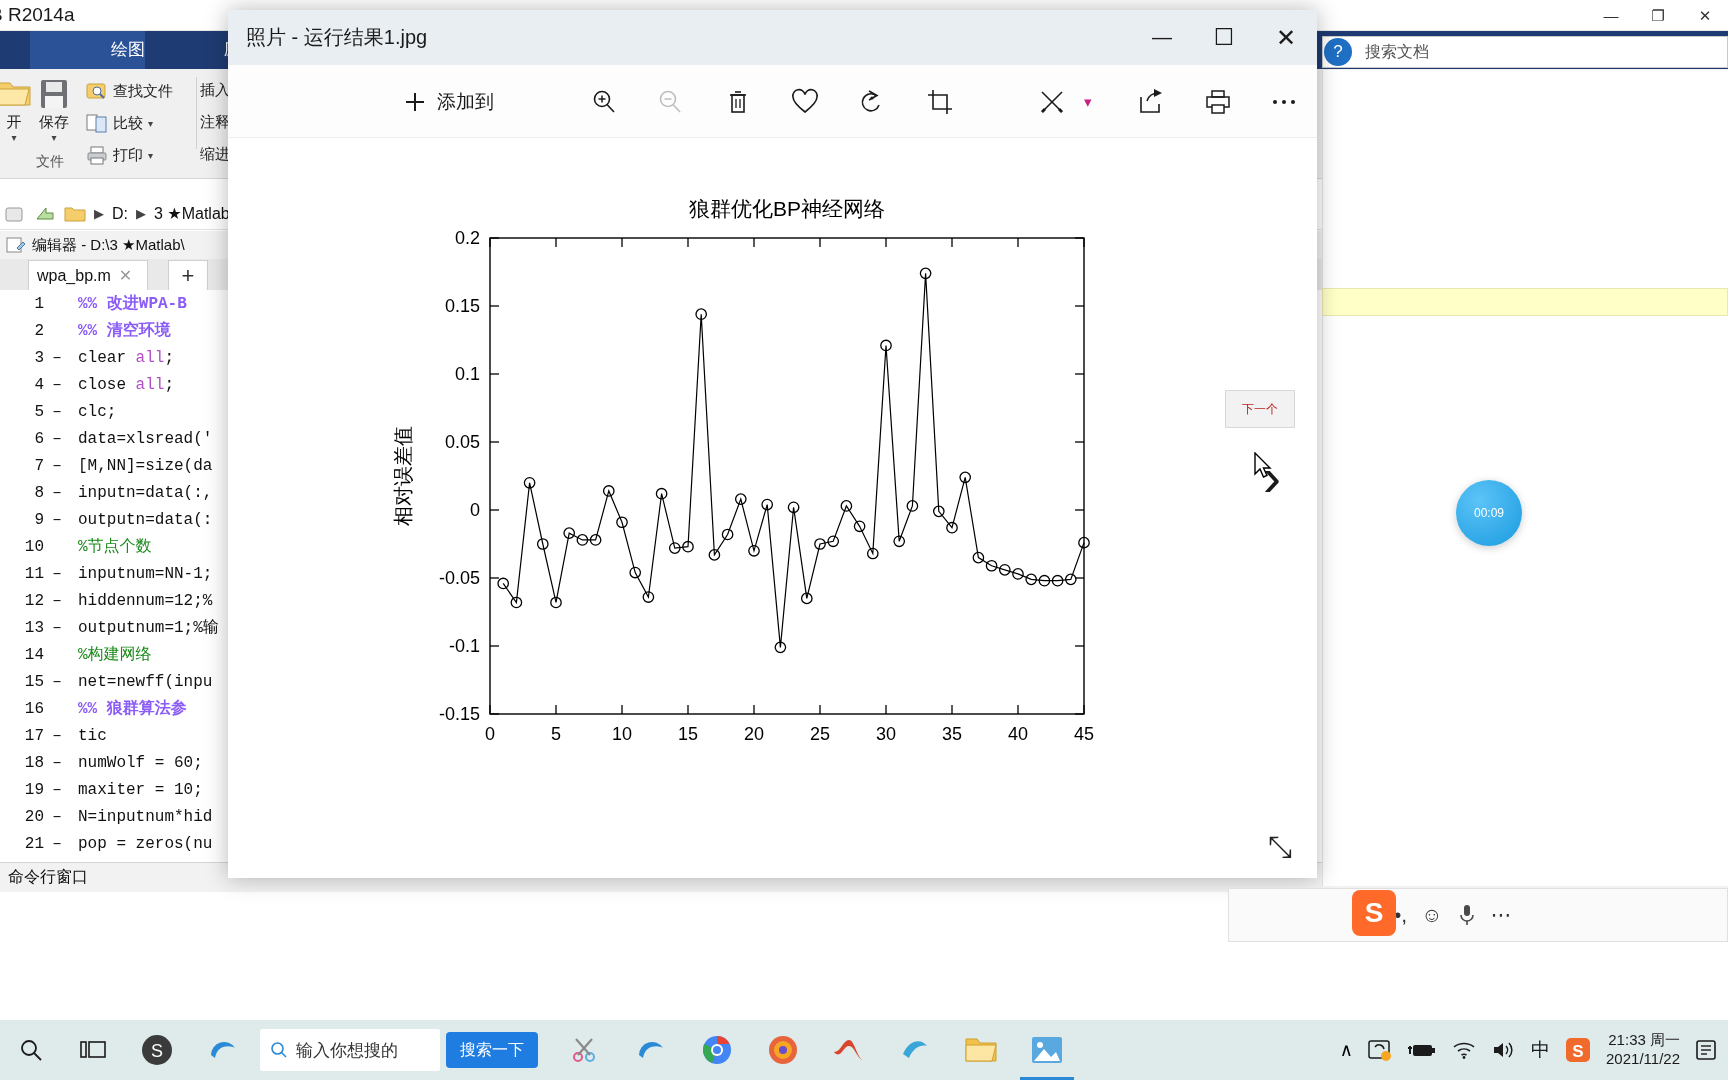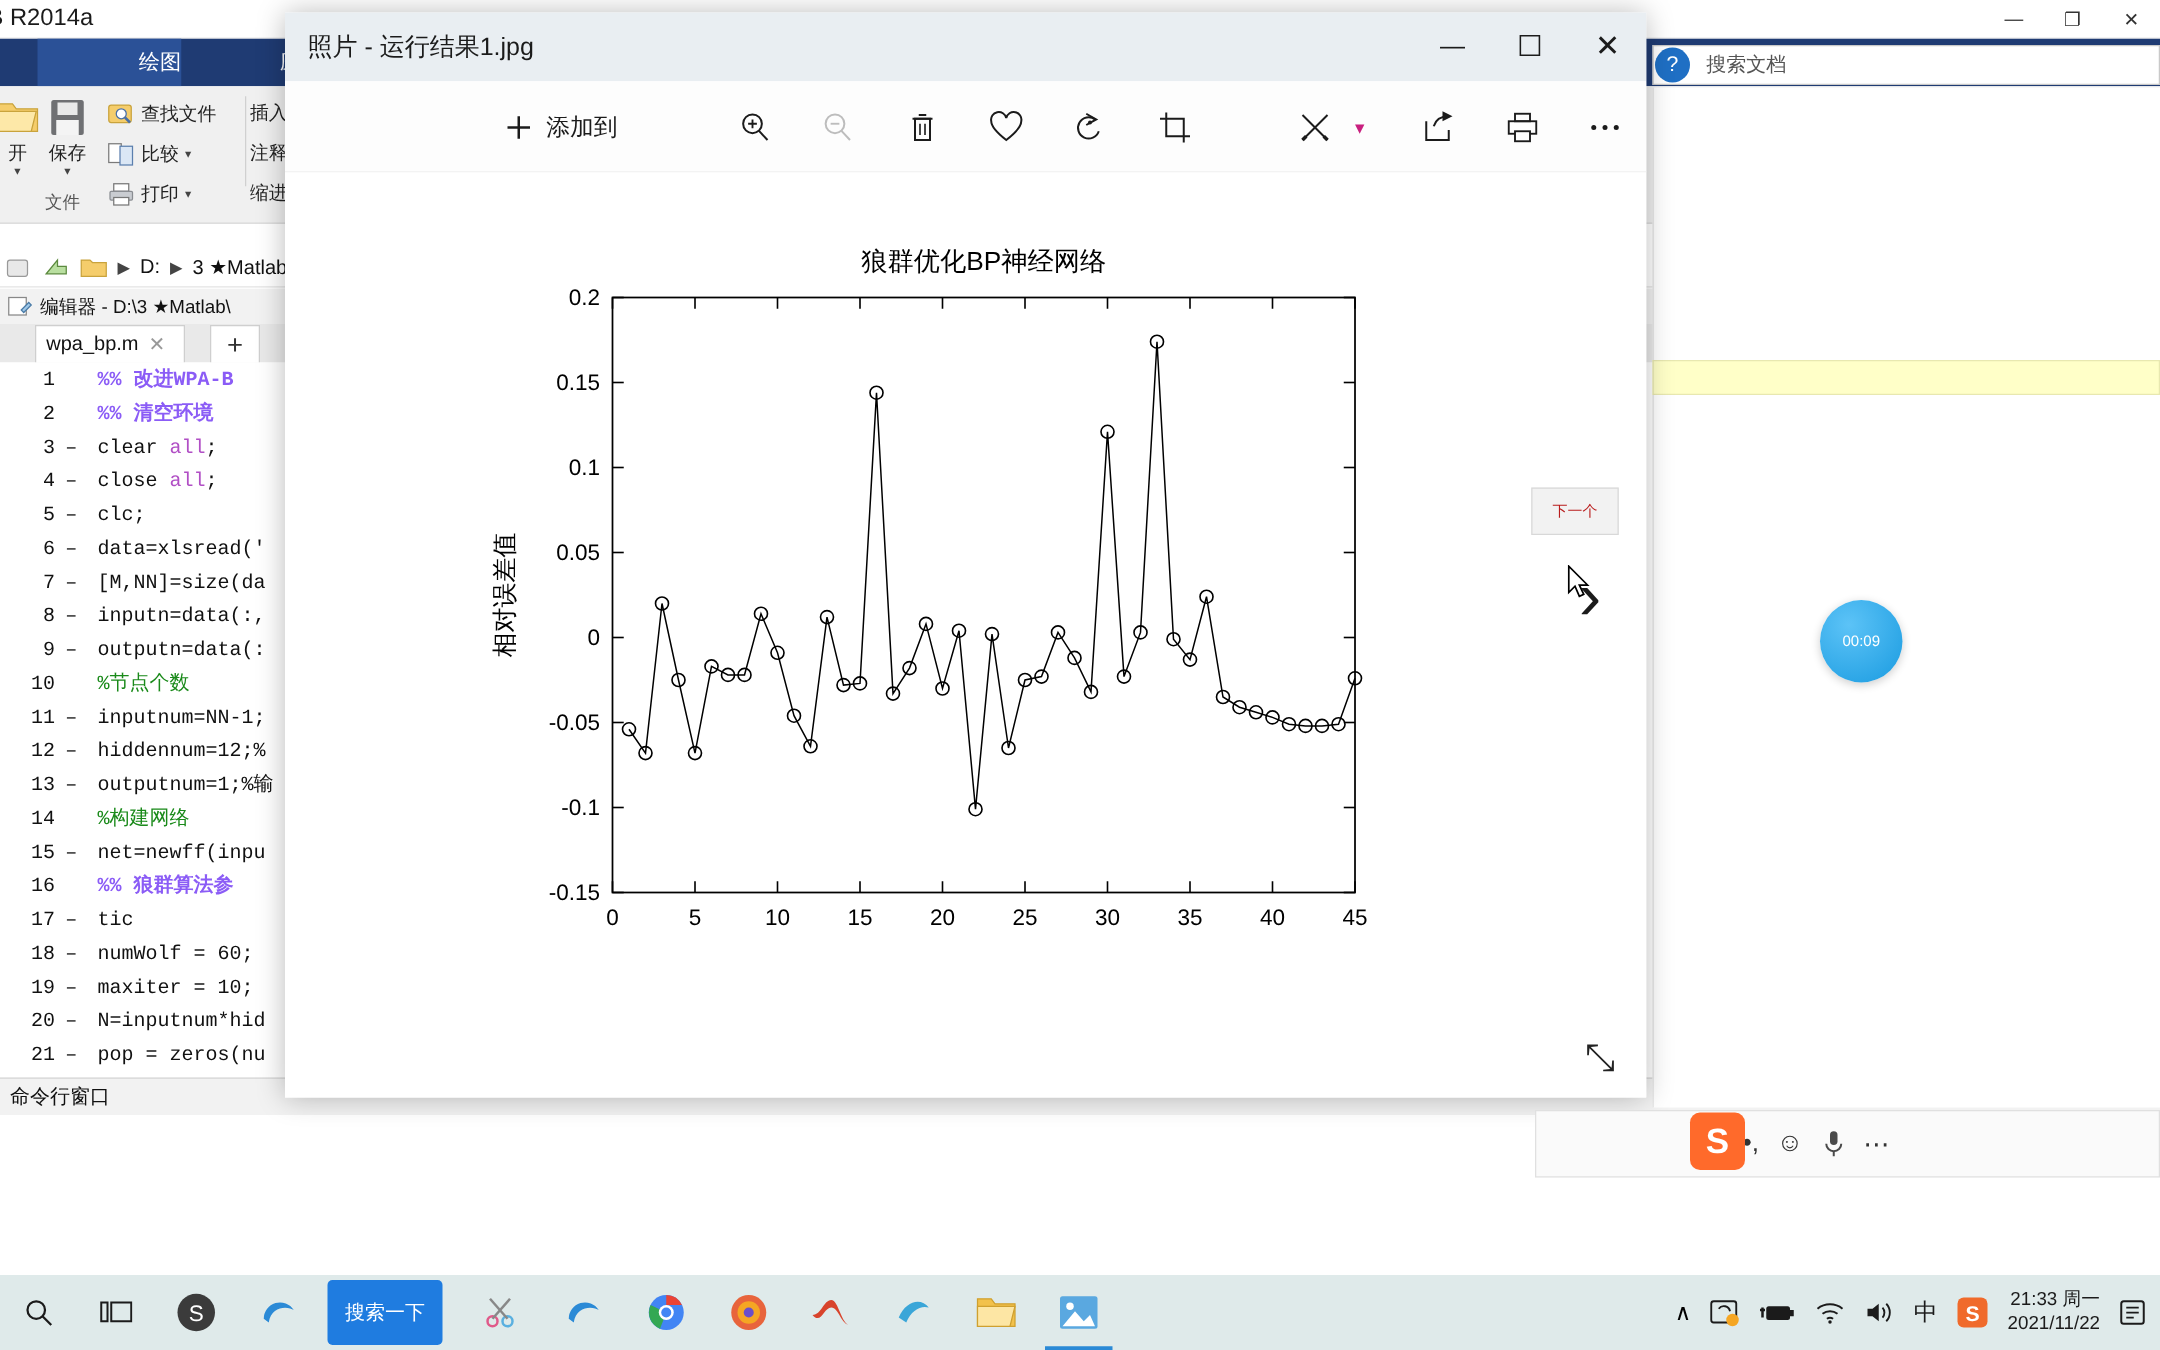"输入你想搜的" div.tb-search { html: none -> <div> <span> <svg> <circle></circle> <line></line> </svg> </span> <span>输入你想搜的</span> </div> }
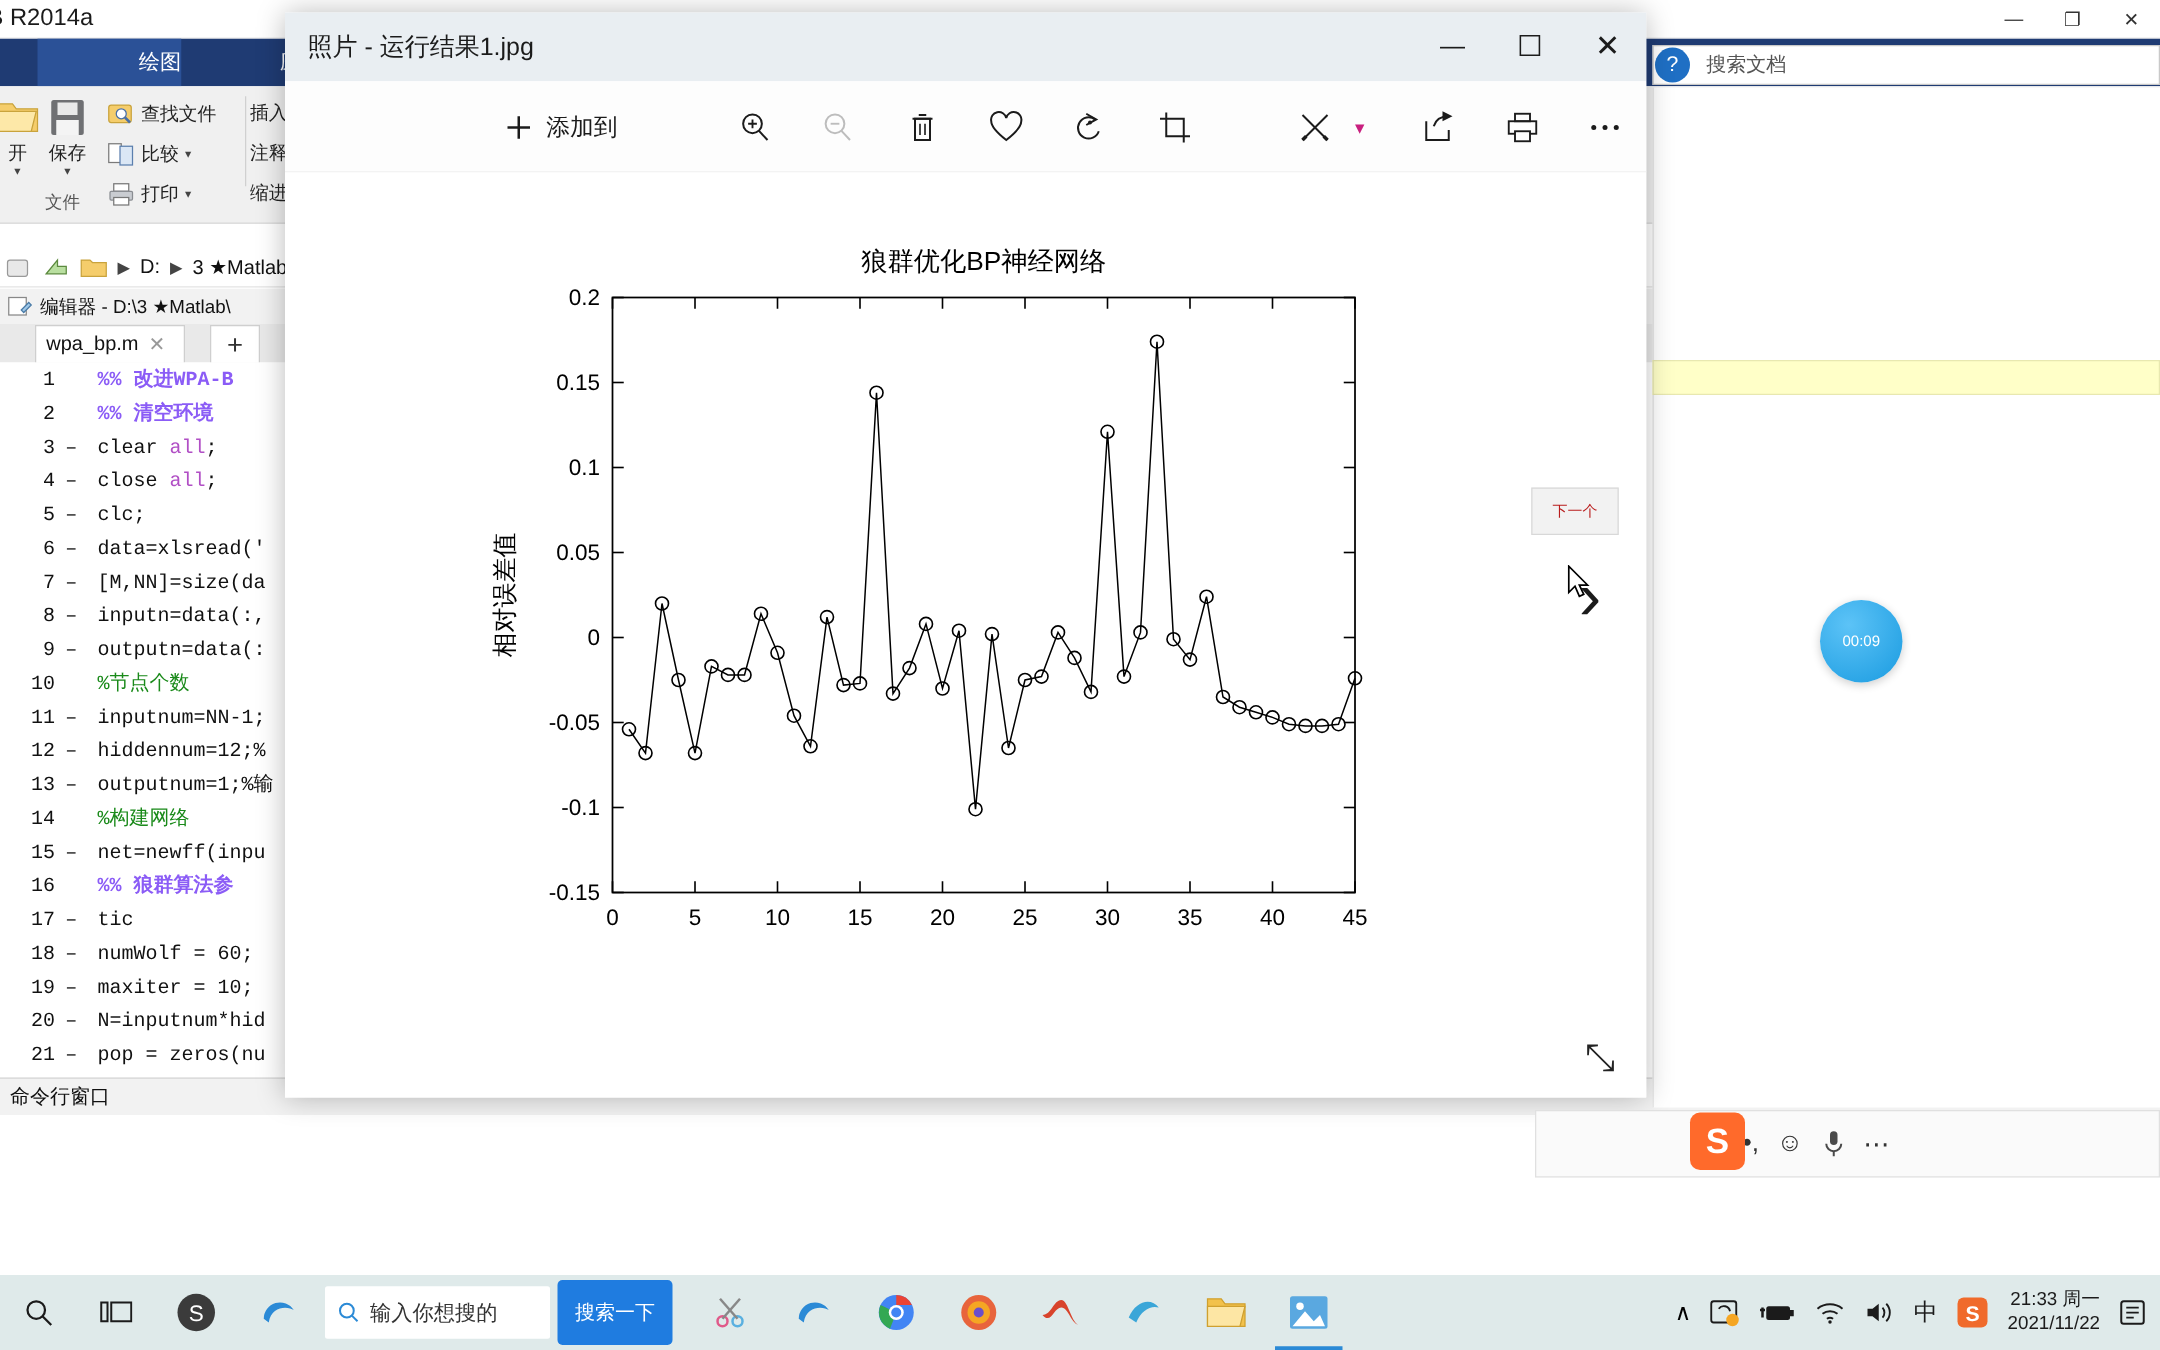"搜索一下" .tb-searchpill { height: 52px -> 36px }
